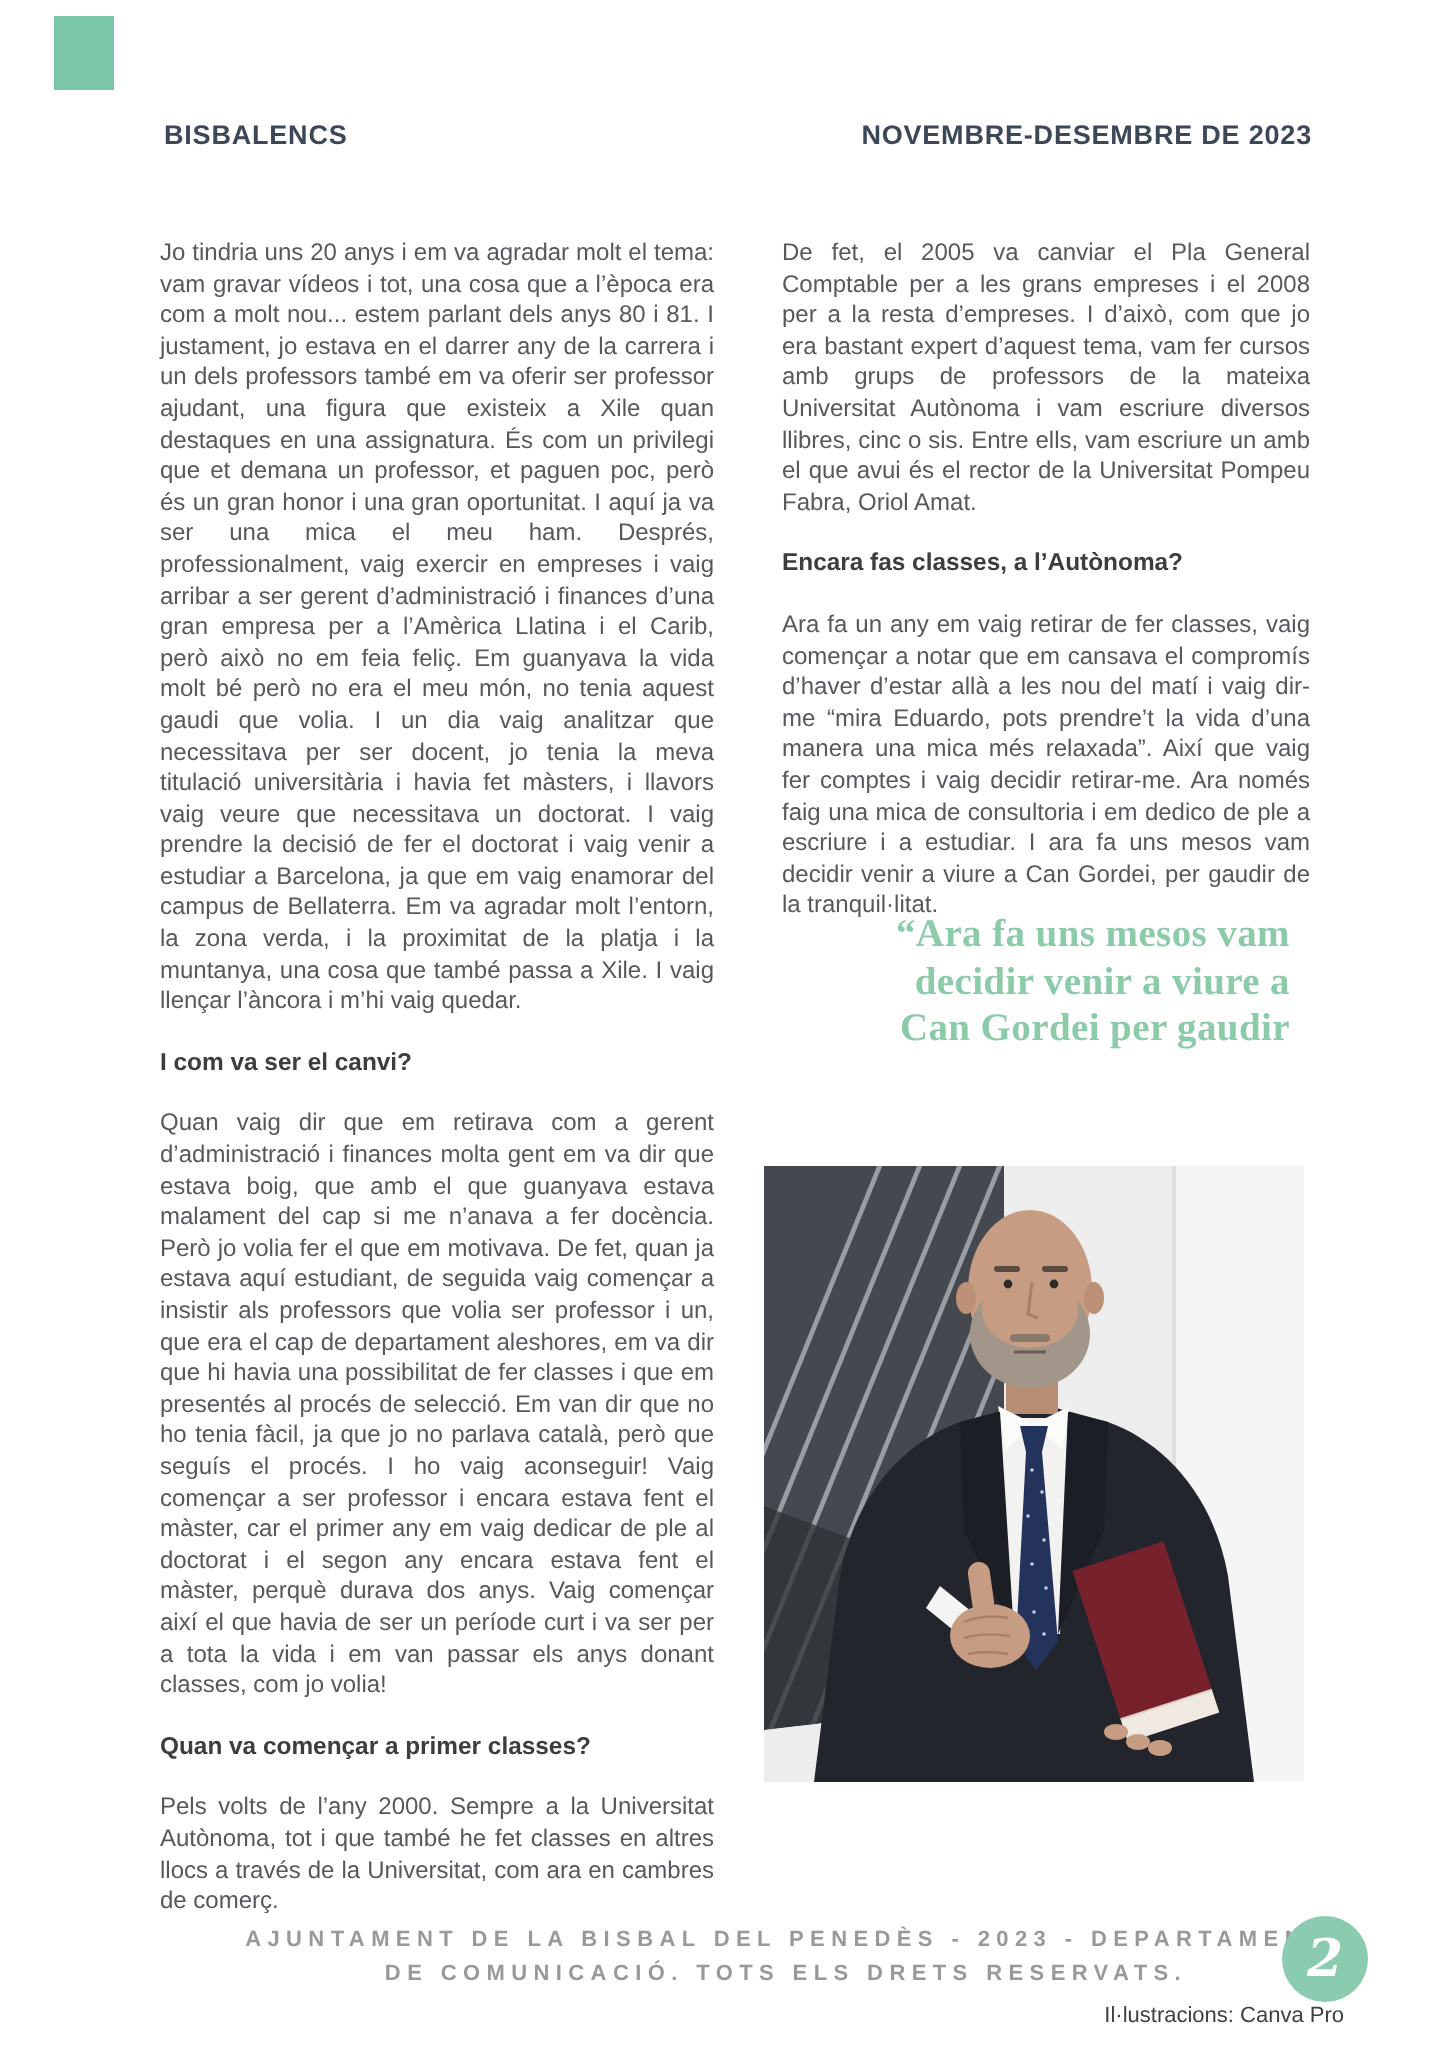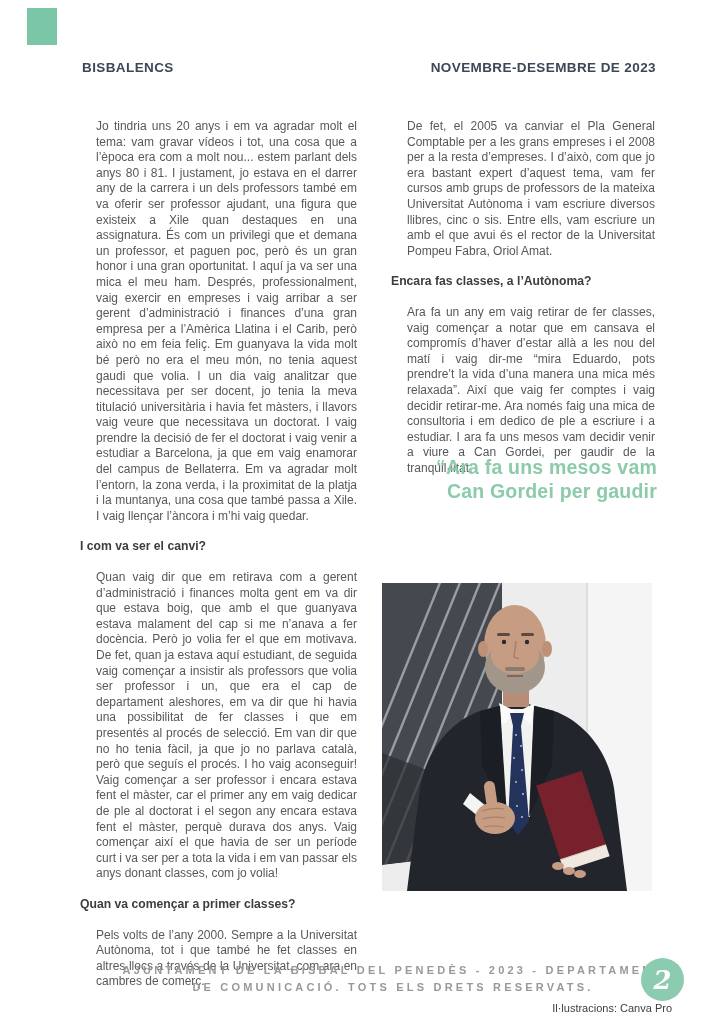"Jo tindria uns 20 anys" .col p { margin: 0 0 15px 16px -> 0 0 15px 0 }
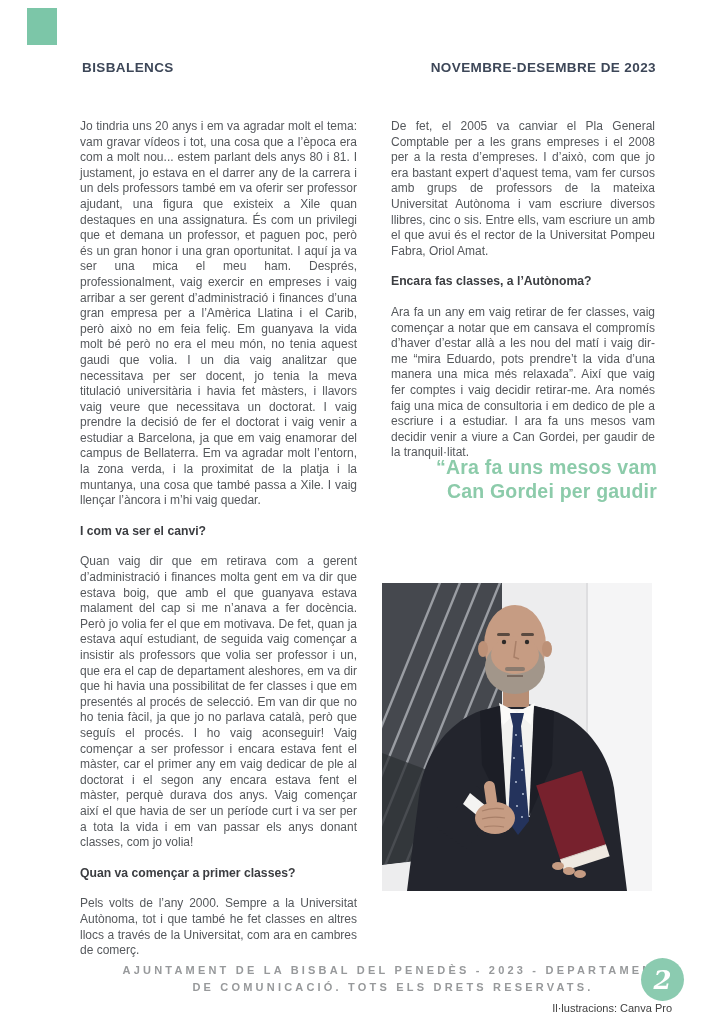"“Ara fa uns mesos vam" .pull-quote { font-family: Liberation Sans, sans-serif -> Liberation Serif, serif; left: 385px -> 373px }
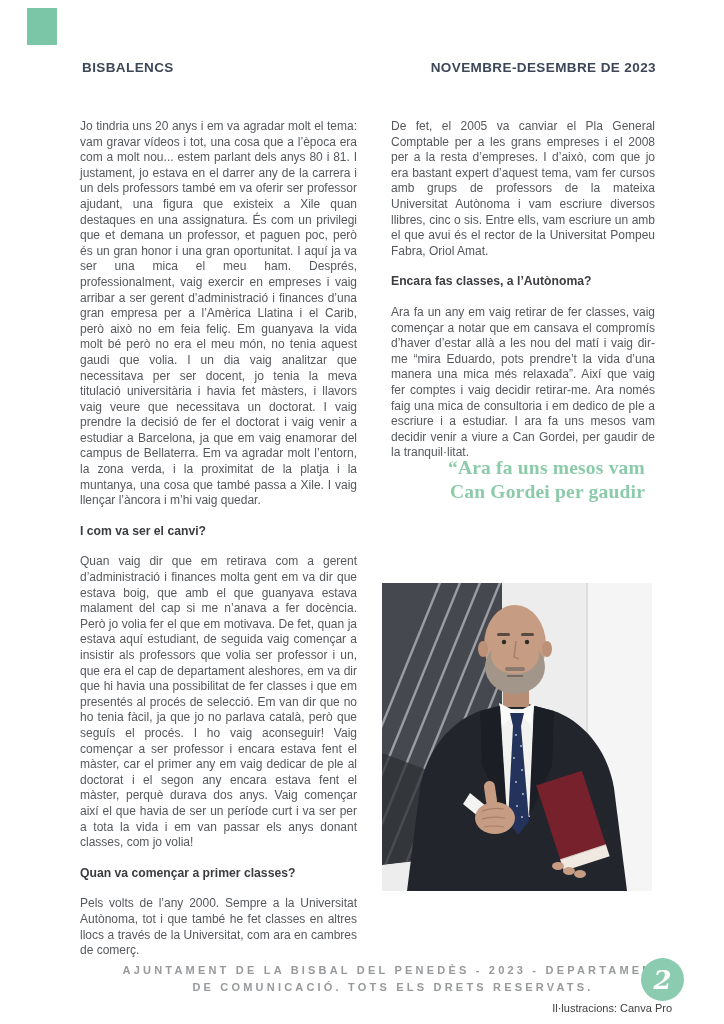"decidir venir a viure a" div { html: none -> <div>decidir venir a viure a</div> }
